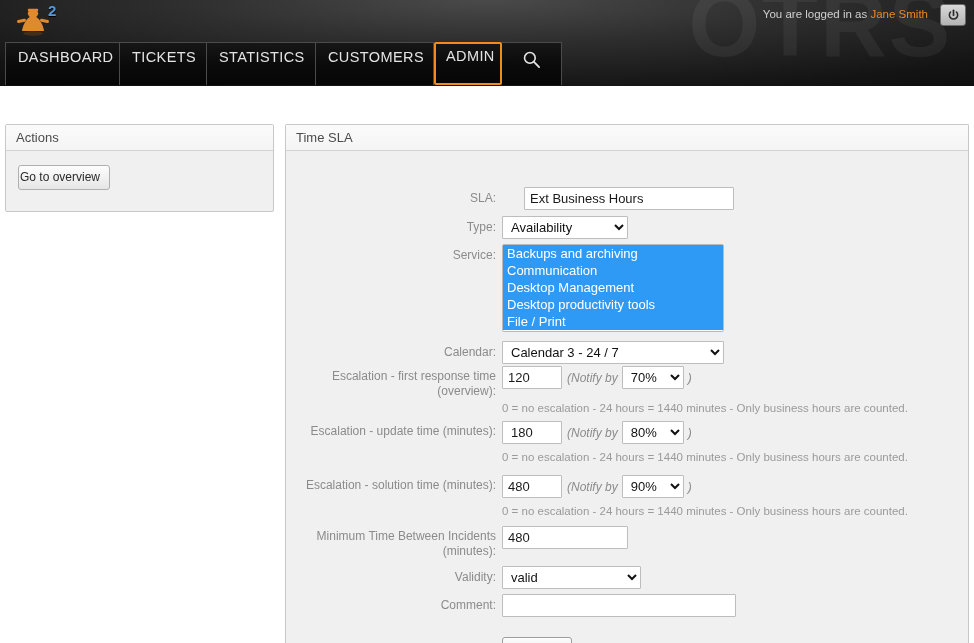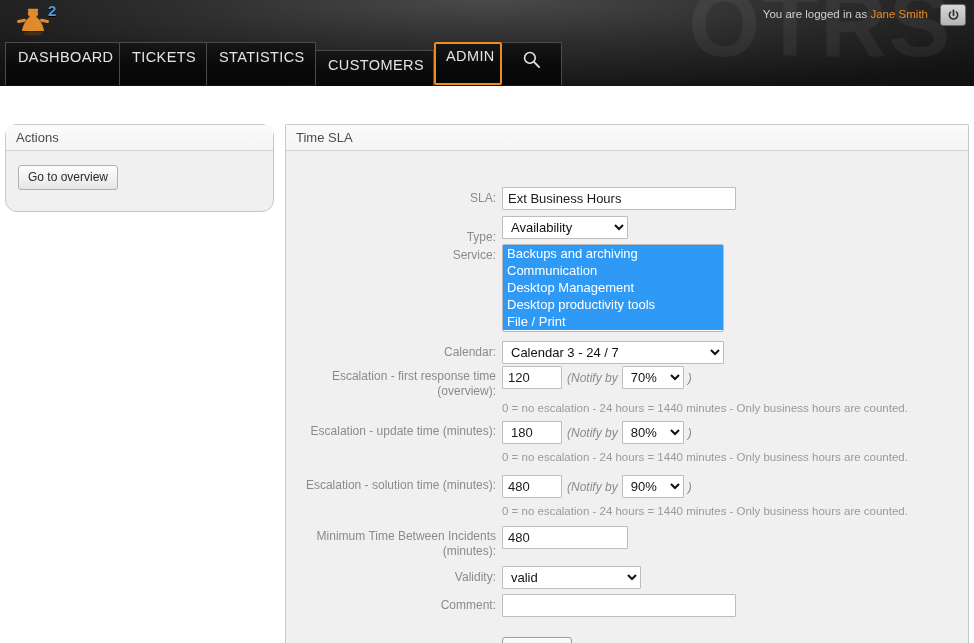"CUSTOMERS" .nav-item.w-cust { margin-top: 8px -> none }
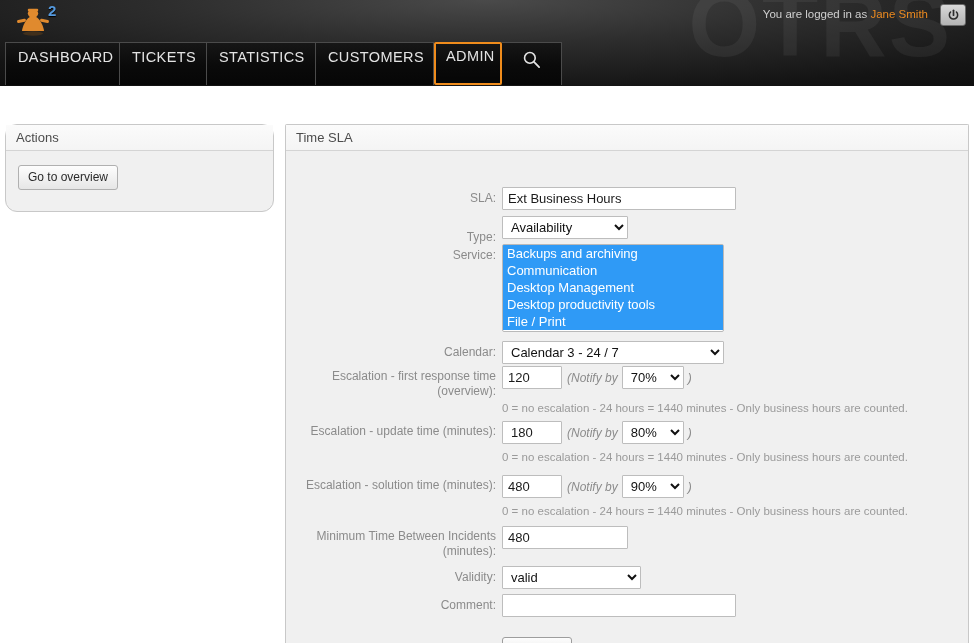"Actions" .widget { border-radius: 12px -> 2px }
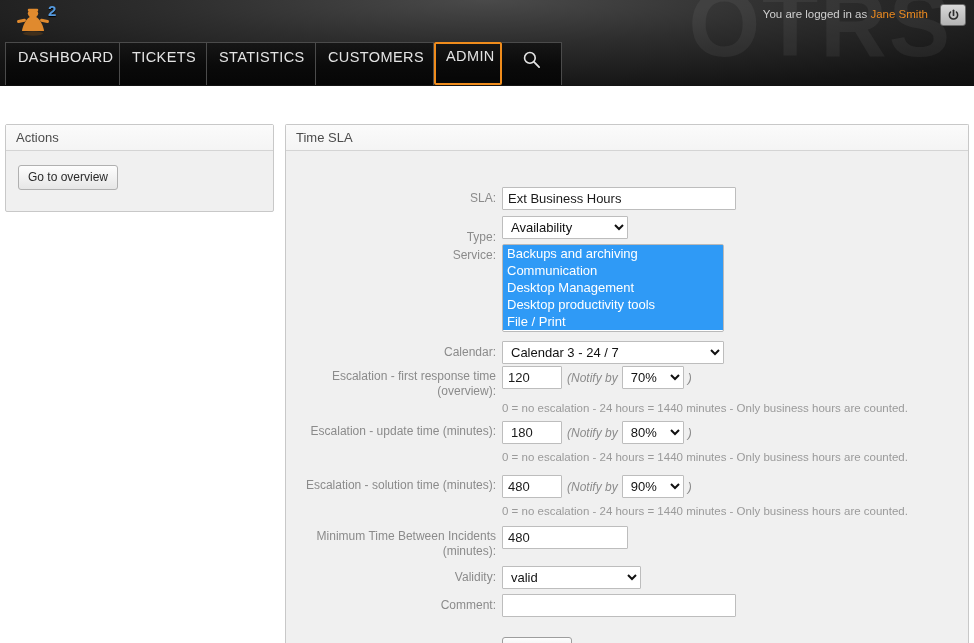"Go to overview" .btn-grey { padding: 4px 9px 5px 9px -> 4px 9px 5px 1px }
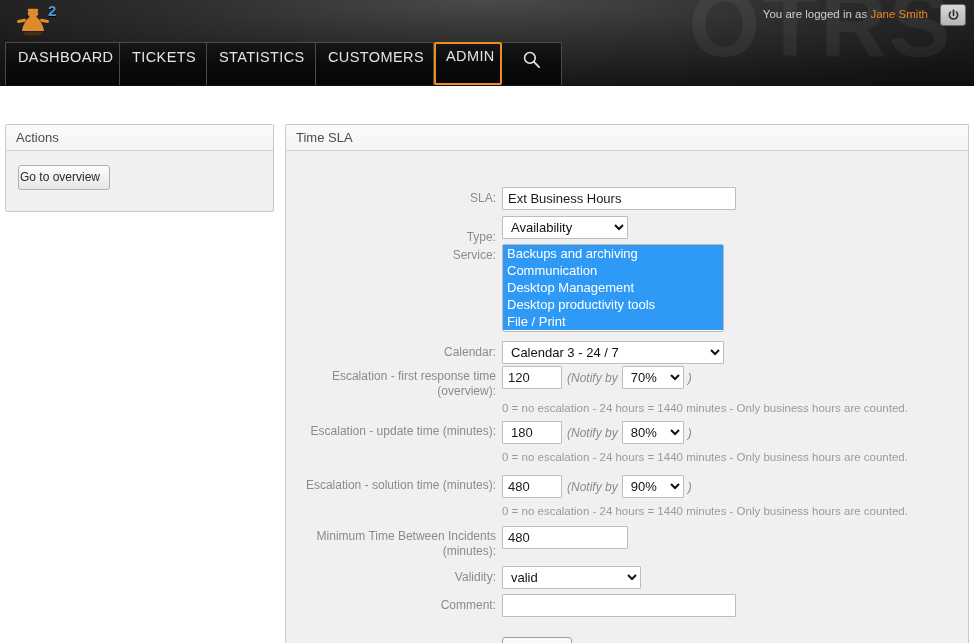"Ext Business Hours" input.tf { margin-left: none -> 22px; width: 234px -> 210px }
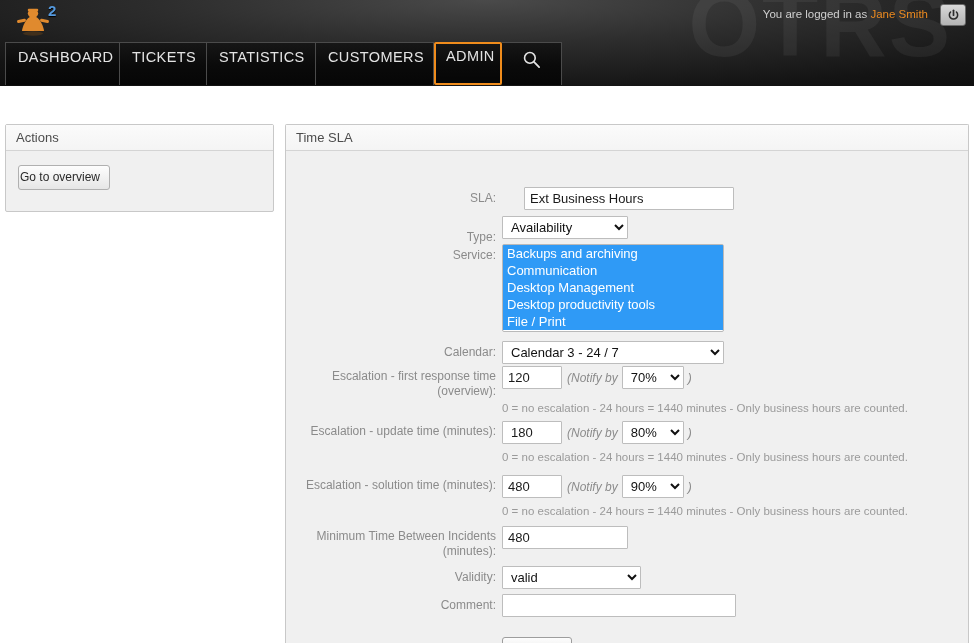"Type:" div.lbl { top: 14px -> 4px }
